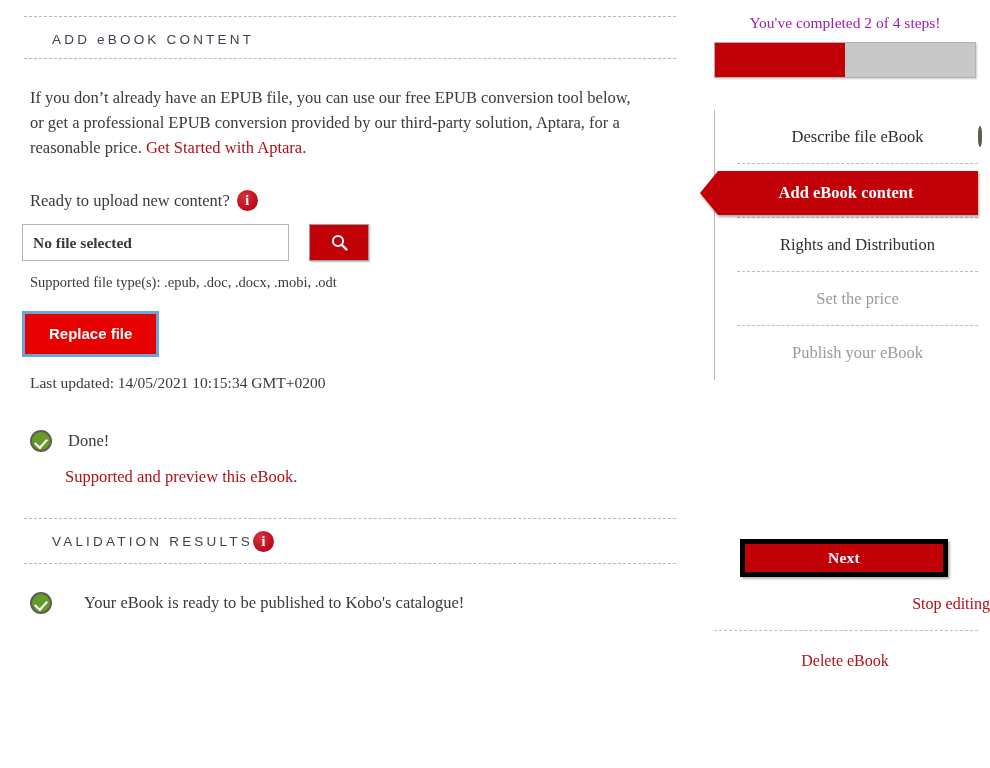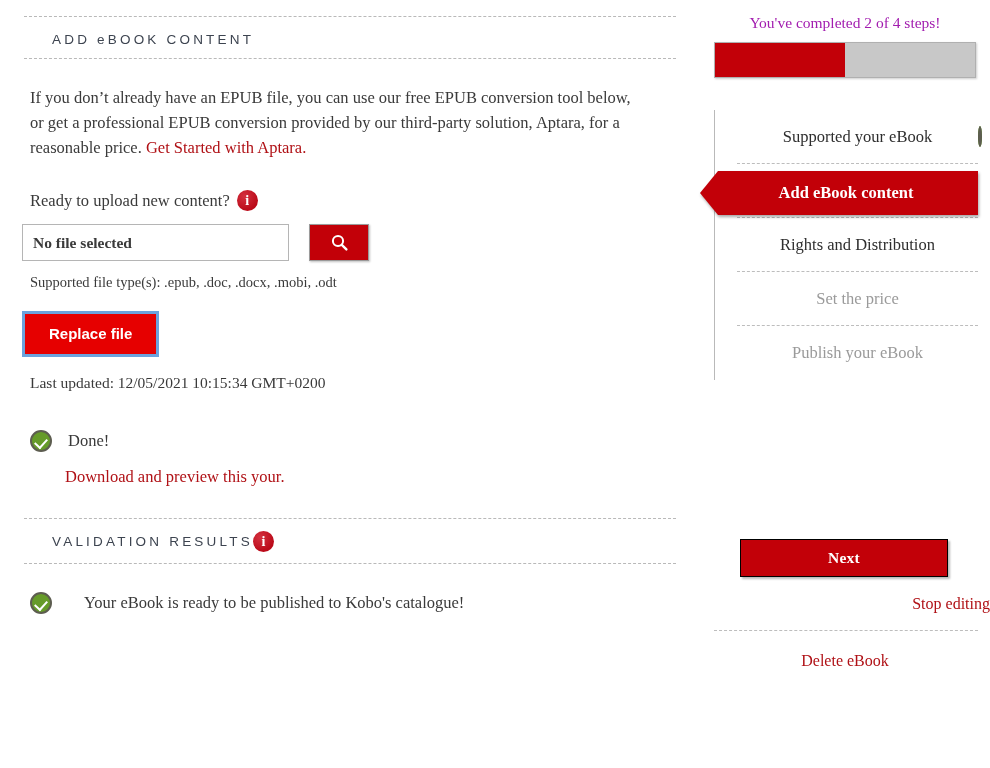"Supported your eBook" span.step-label { text: Supported your -> Describe file }
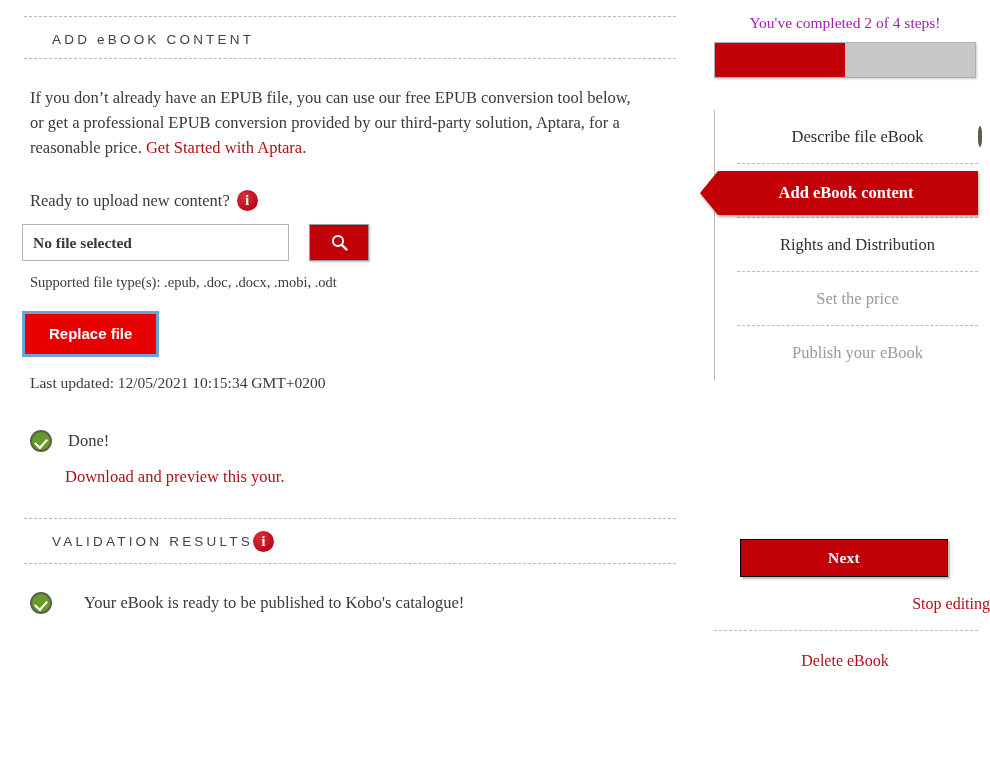"Last updated: 12/05/2021 10:15:34" div.last-updated { text: 12/05/2021 -> 14/05/2021 }
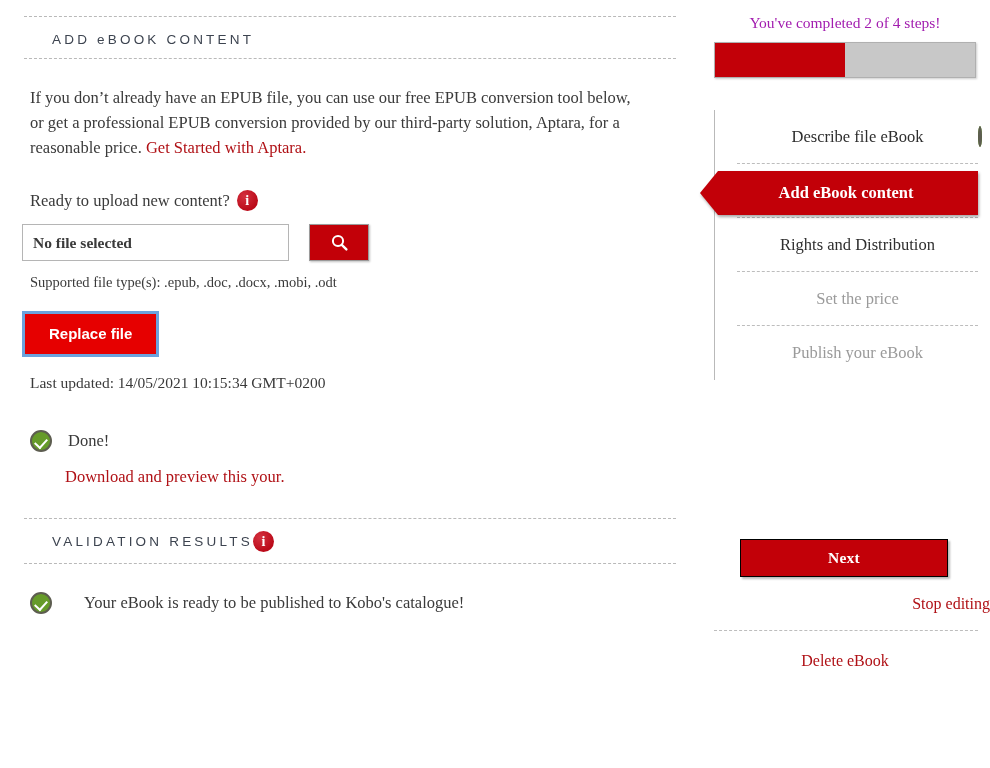"Download and preview this your." a.link-red { text: Download and preview this your -> Supported and preview this eBook }
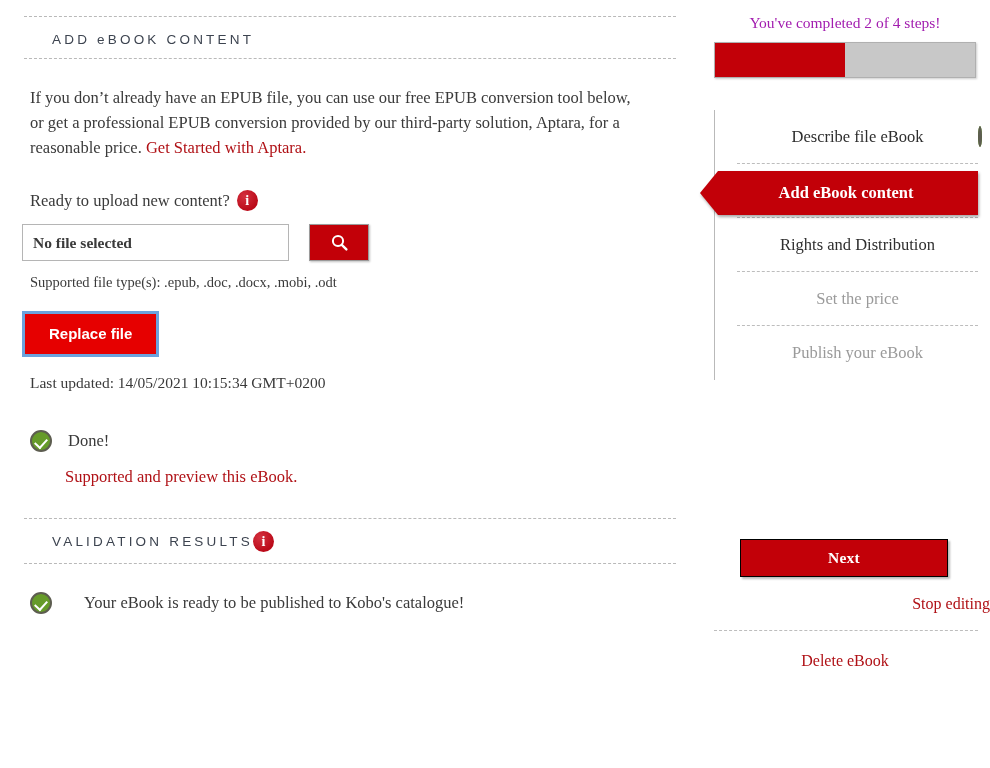"Next" .next-btn { border: 1px solid #000000 -> 5px solid #000000 }
